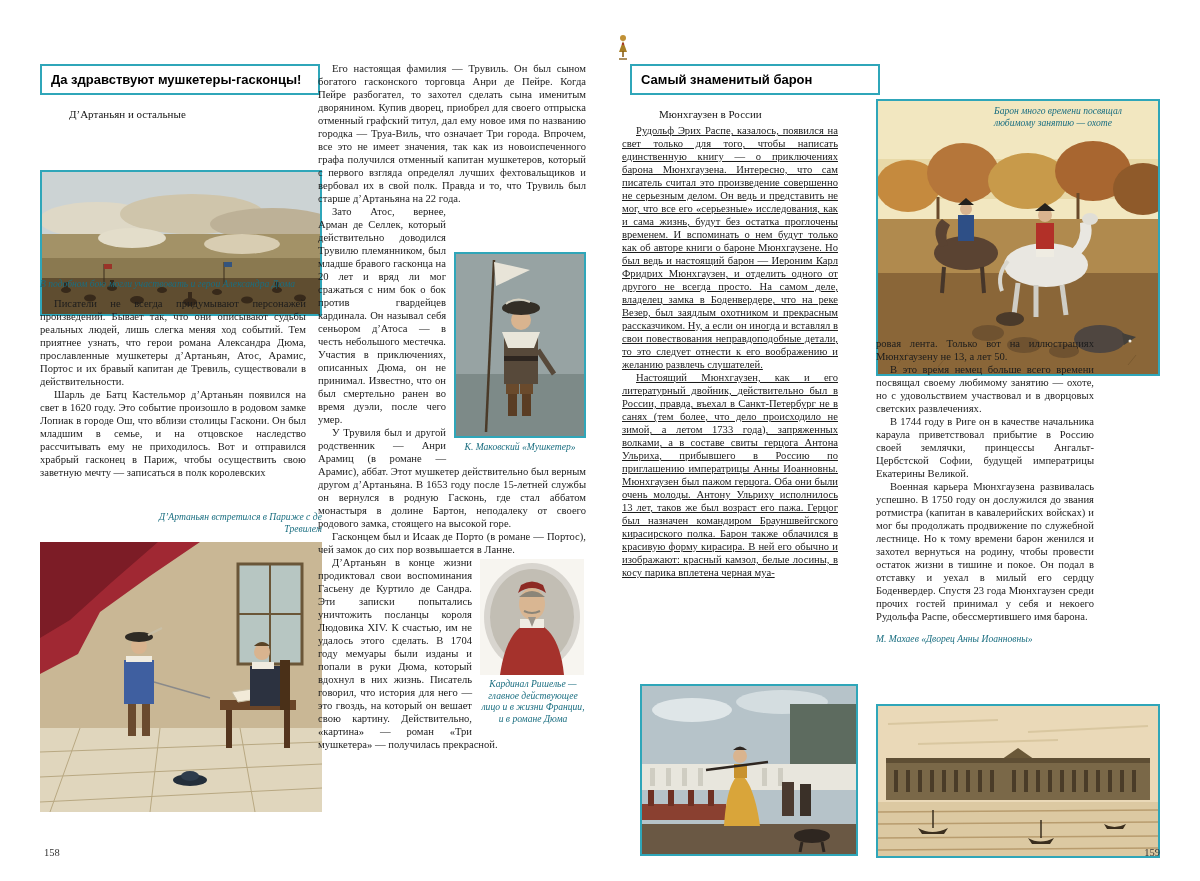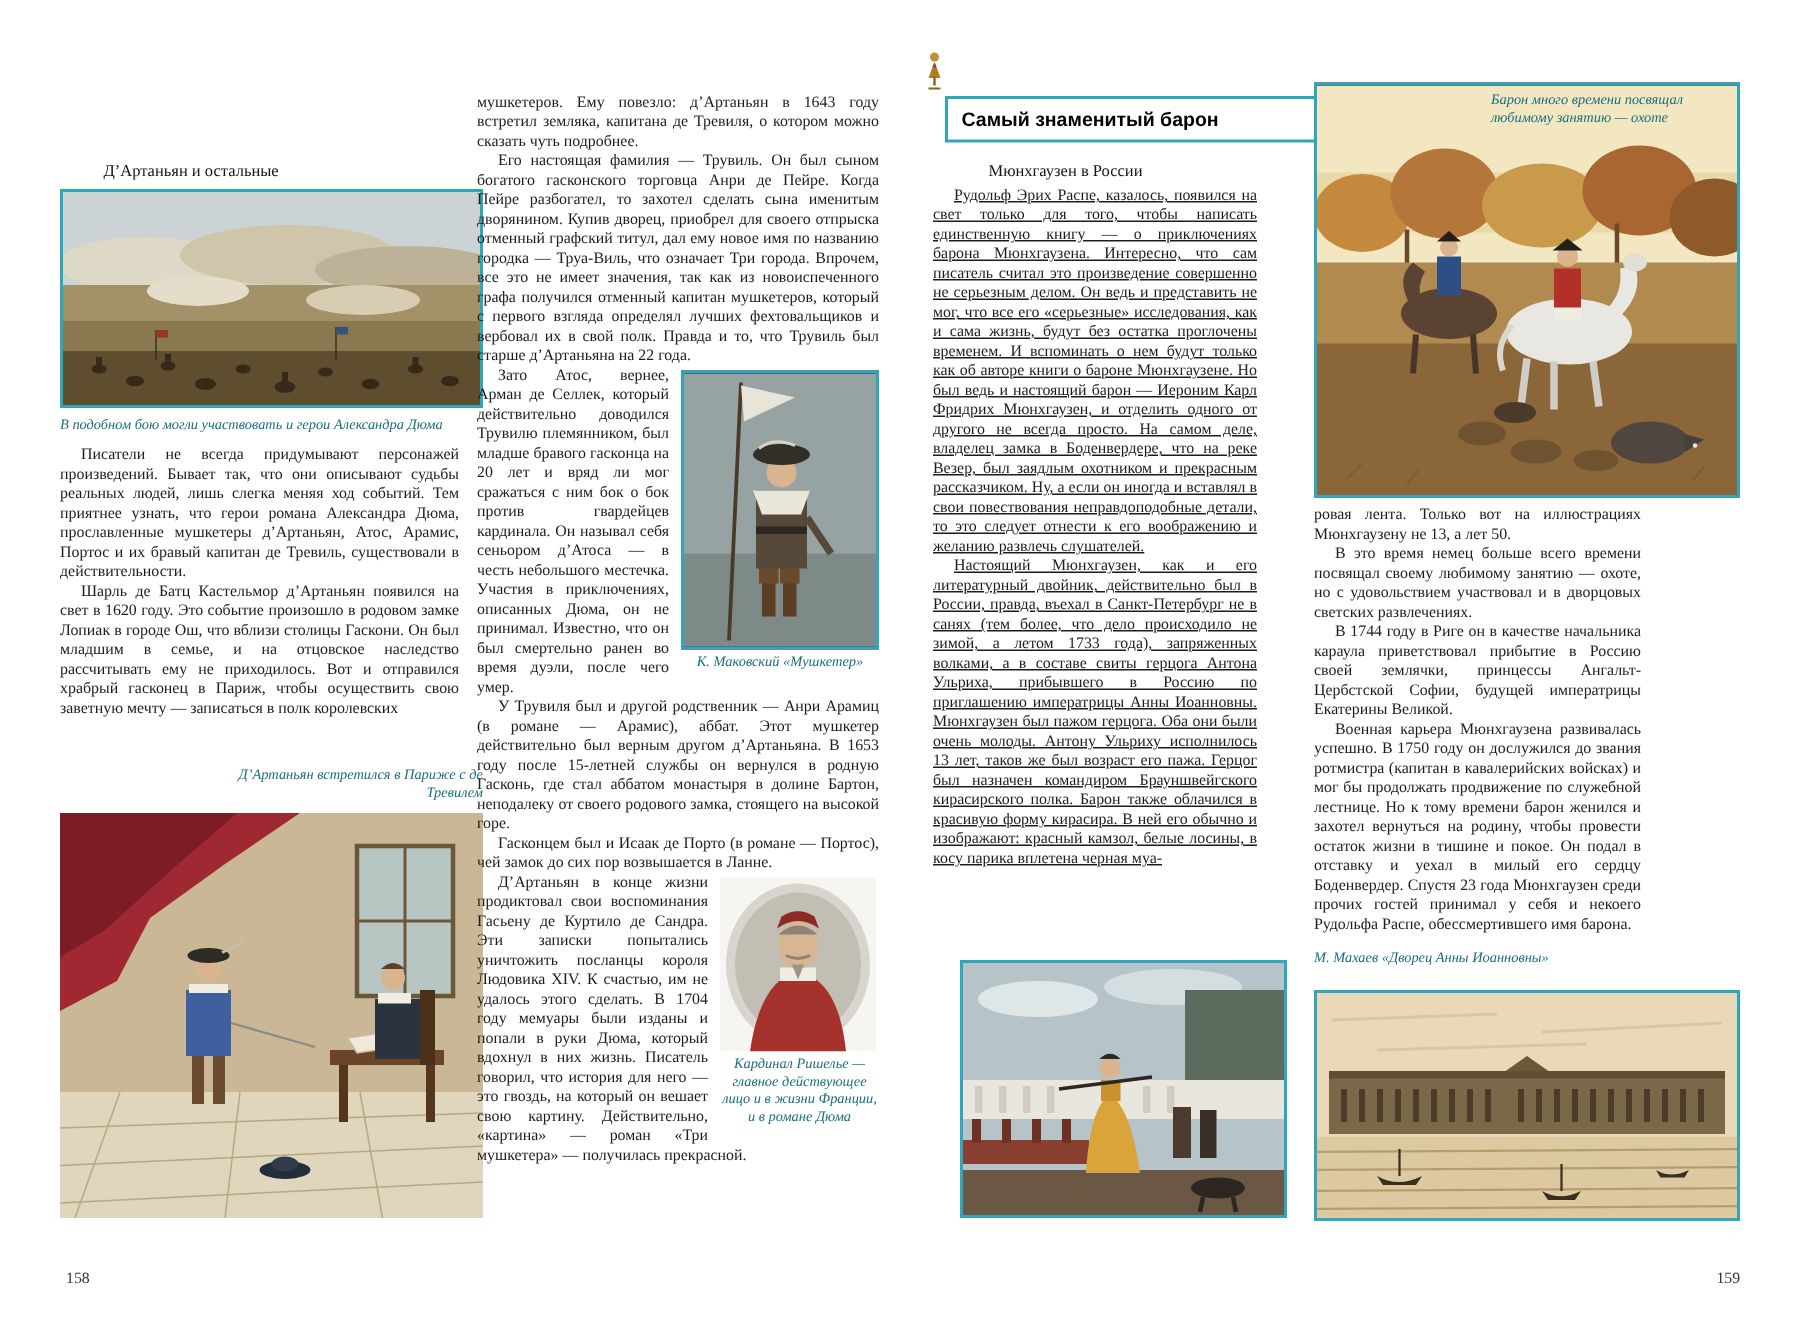"мушкетеров. Ему повезло: д’Артаньян в" p.para { html: <p>мушкетеров. Ему повезло: д’Артаньян в 1643 году встретил земляка, капитана де Тревиля, о котором можно сказать чуть подробнее.</p> -> none }
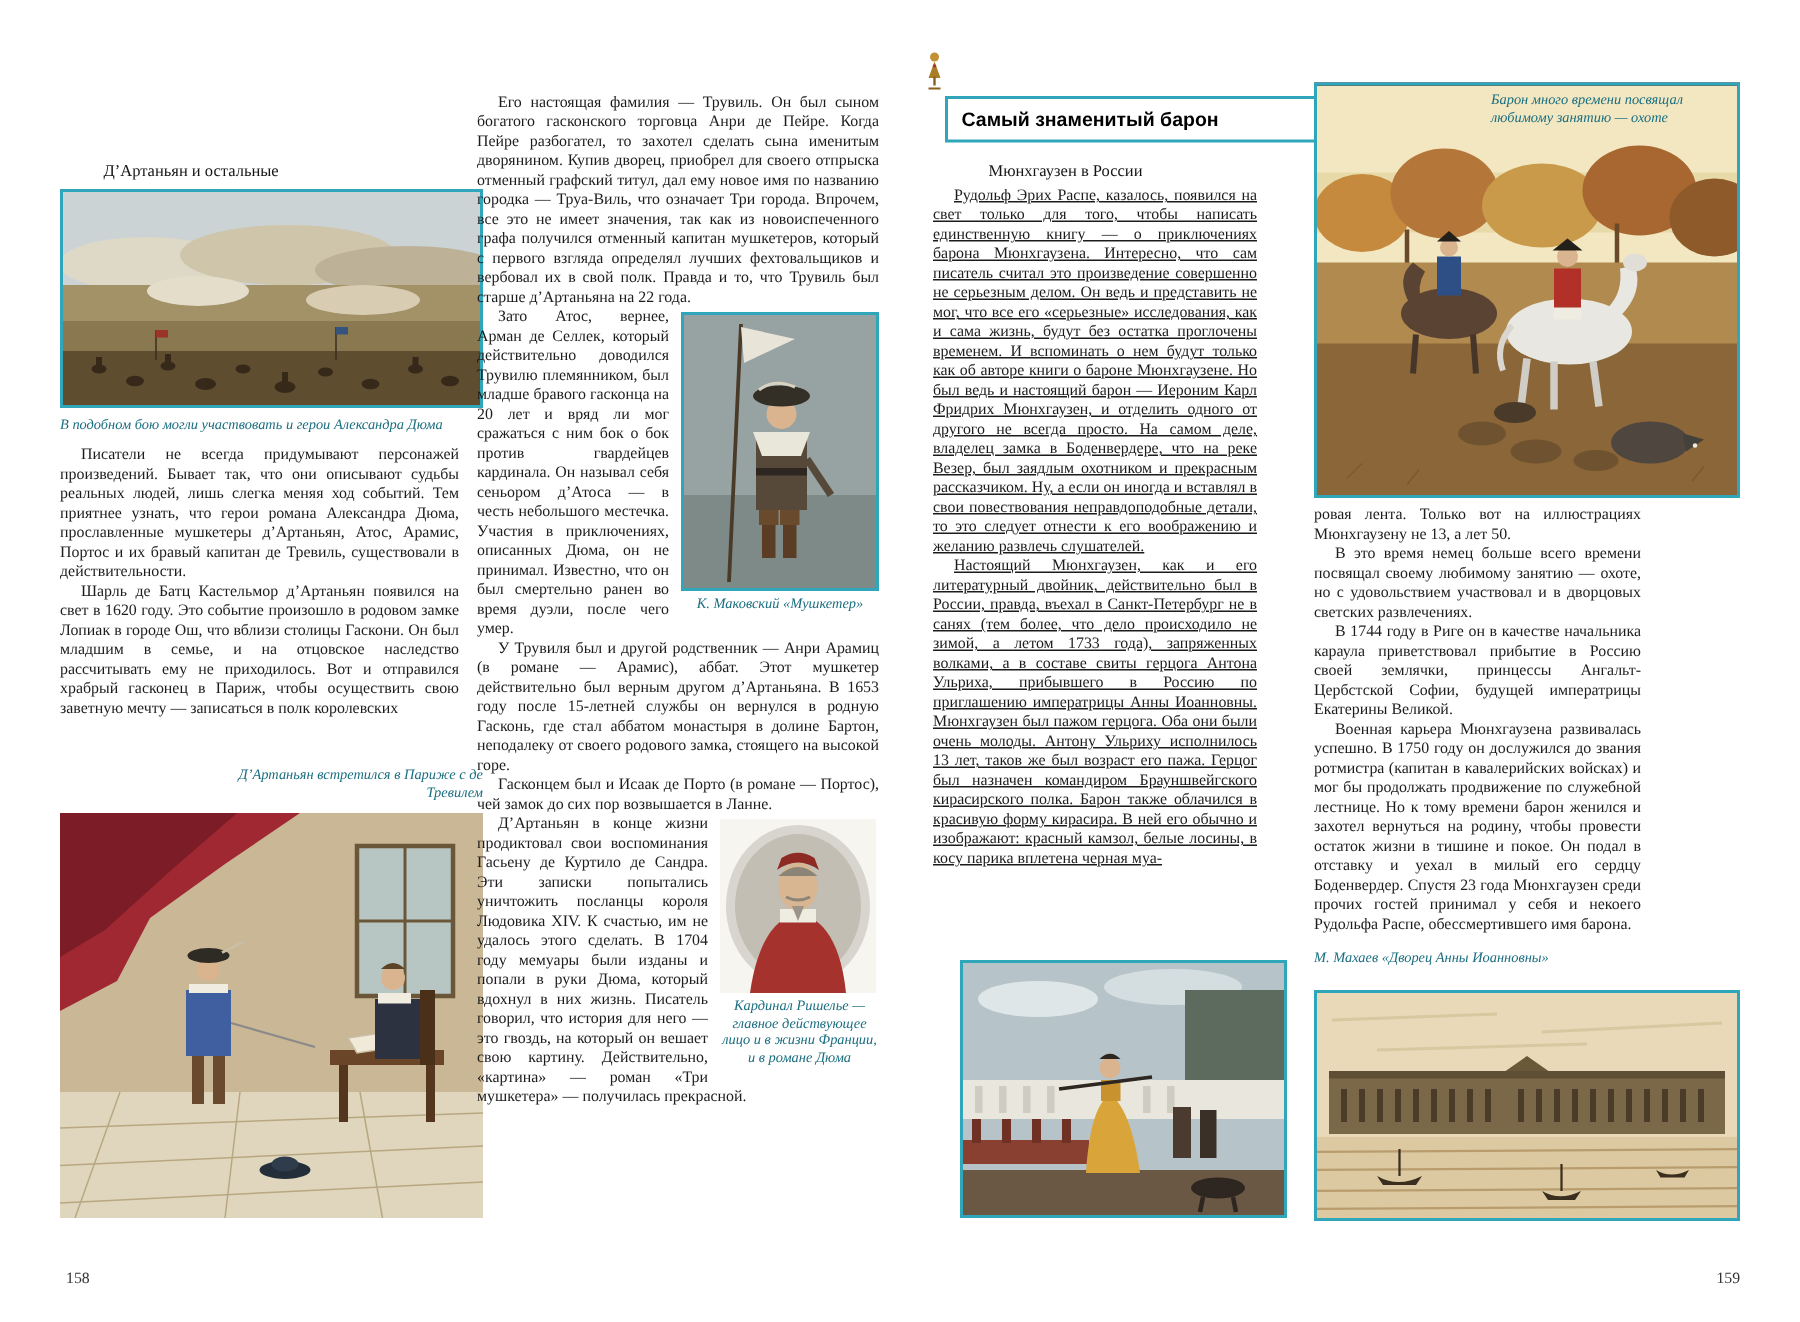"Да здравствуют мушкетеры-гасконцы!" div.abs { html: none -> <div>Да здравствуют мушкетеры-гасконцы!</div> }
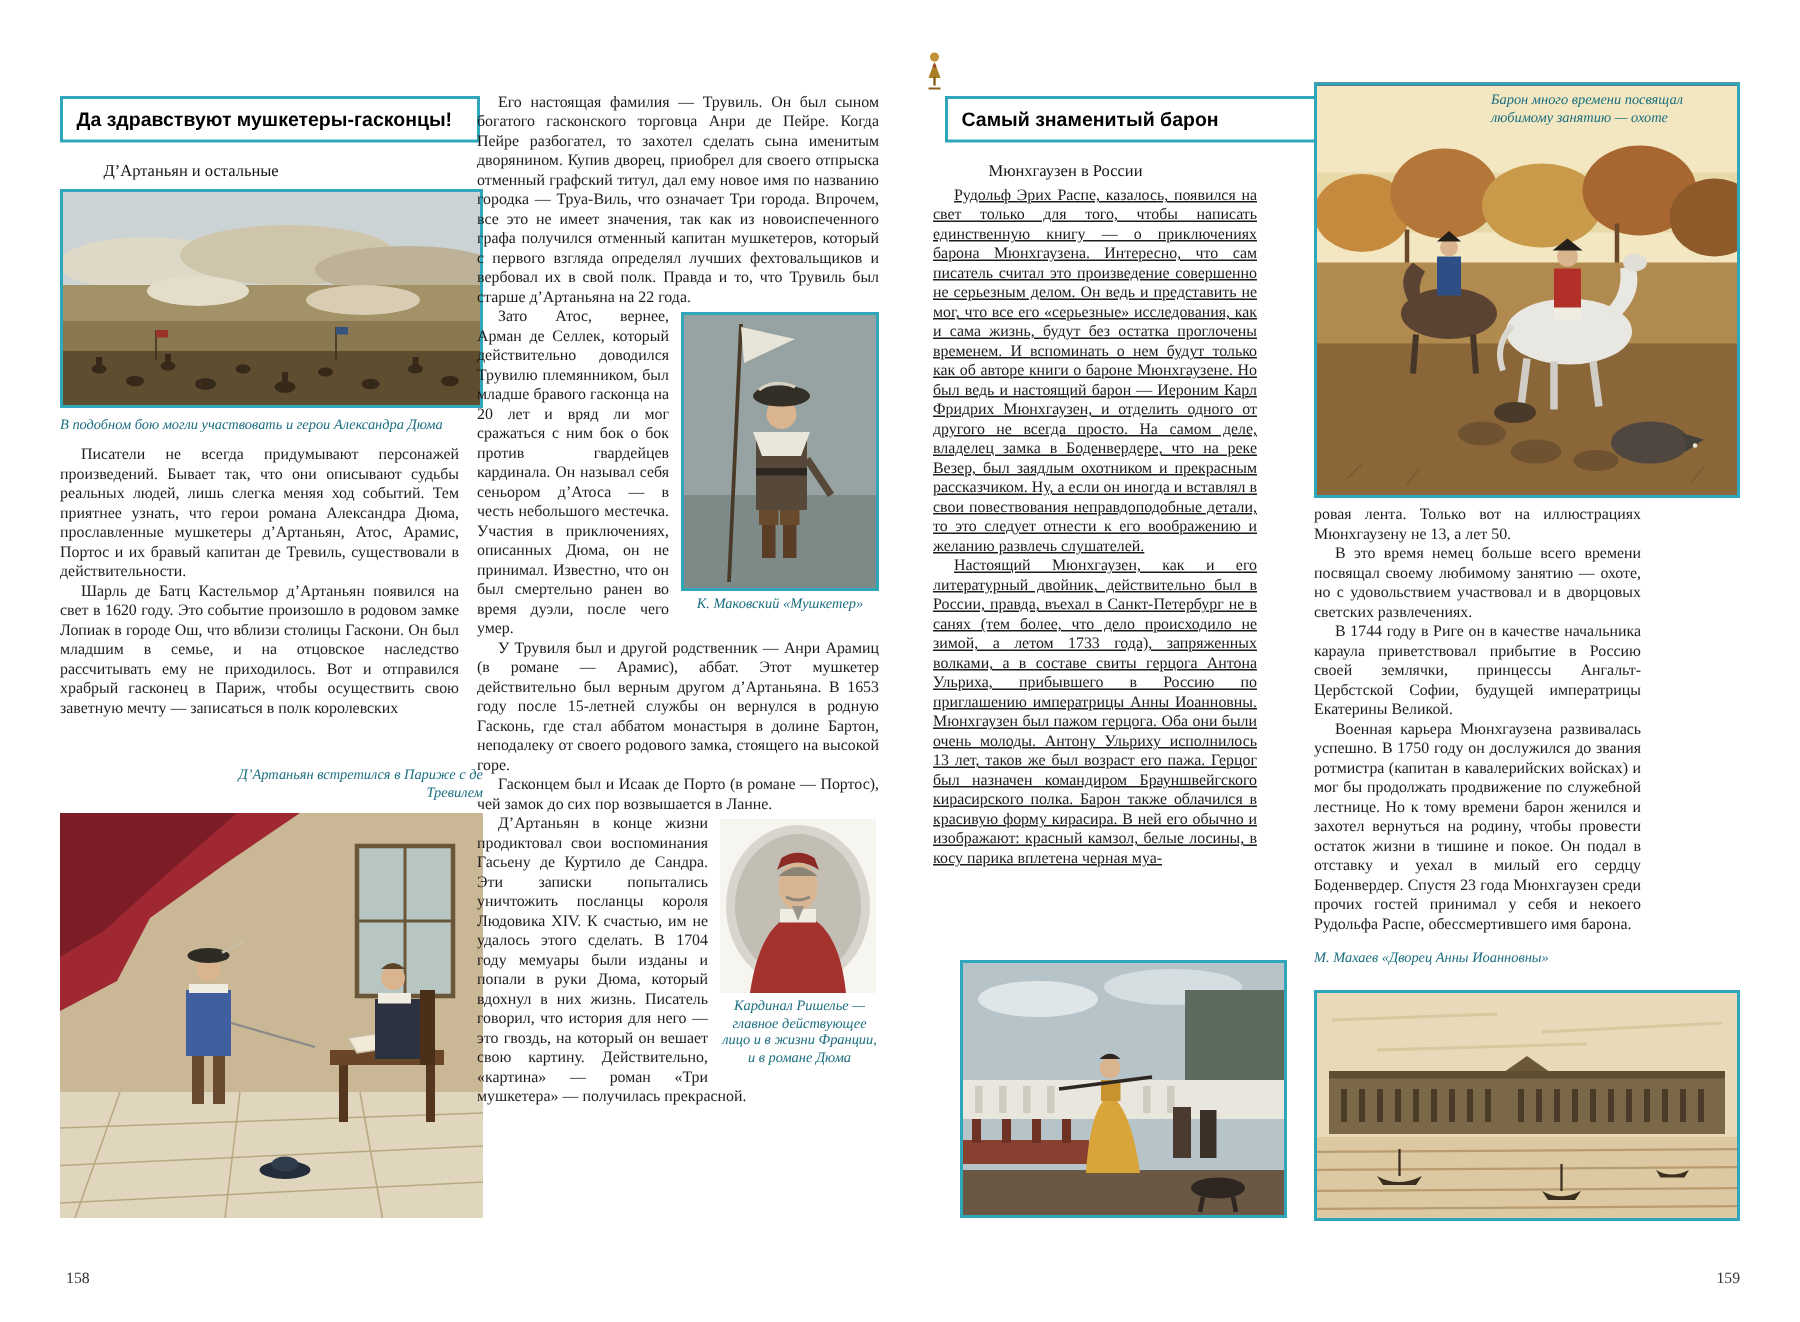"Барон много времени посвящал любимому" .frame { background: #0f172a -> #f0abfc; margin-top: none -> 44px }
